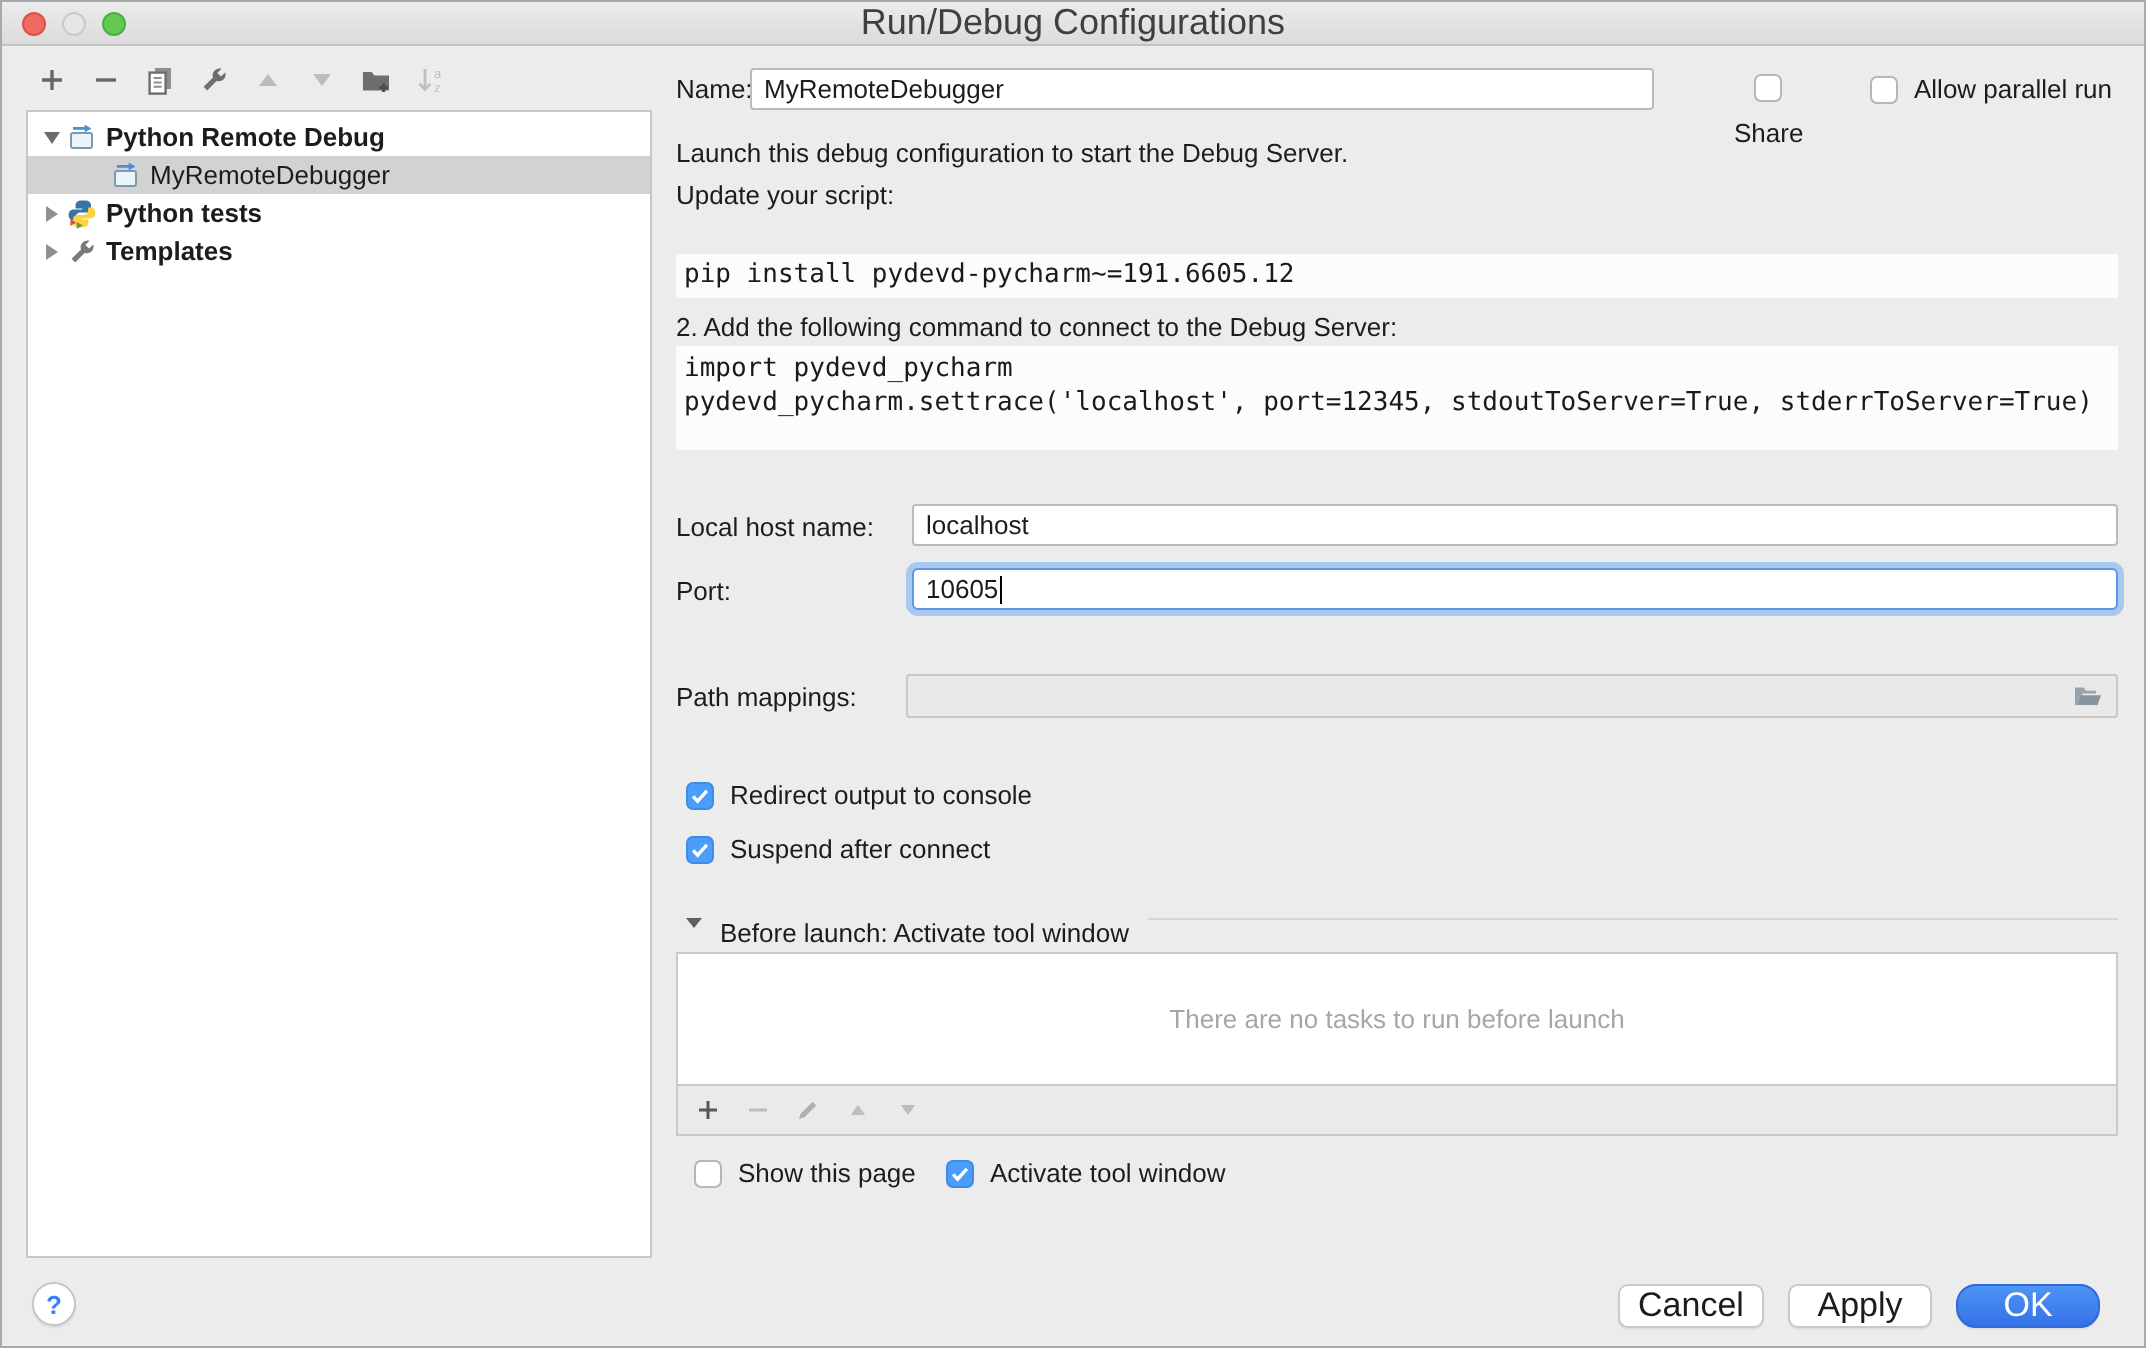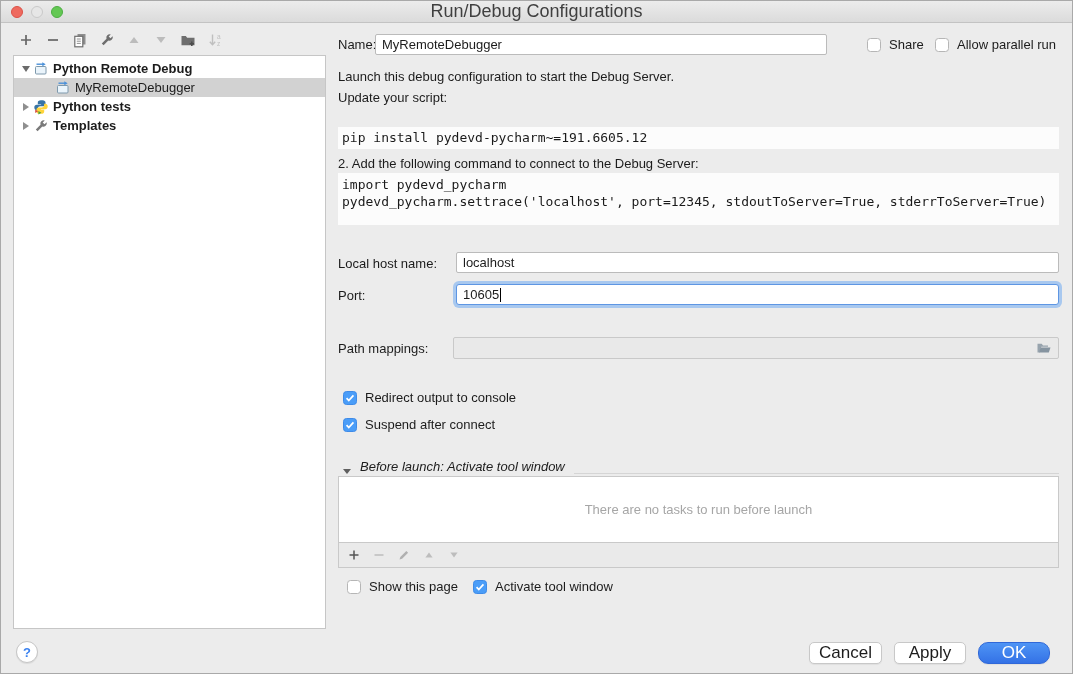"Share" div.abs { flex-direction: none -> column }
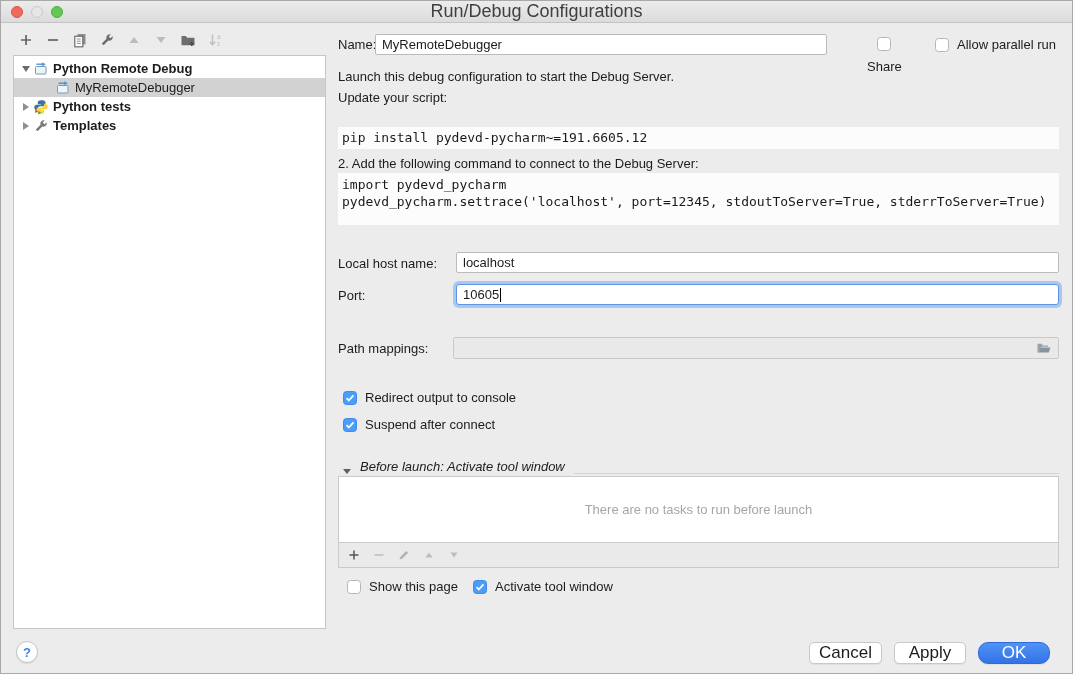"Before launch: Activate tool window" .bl-header { align-items: flex-end -> flex-start; font-style: italic -> none }
